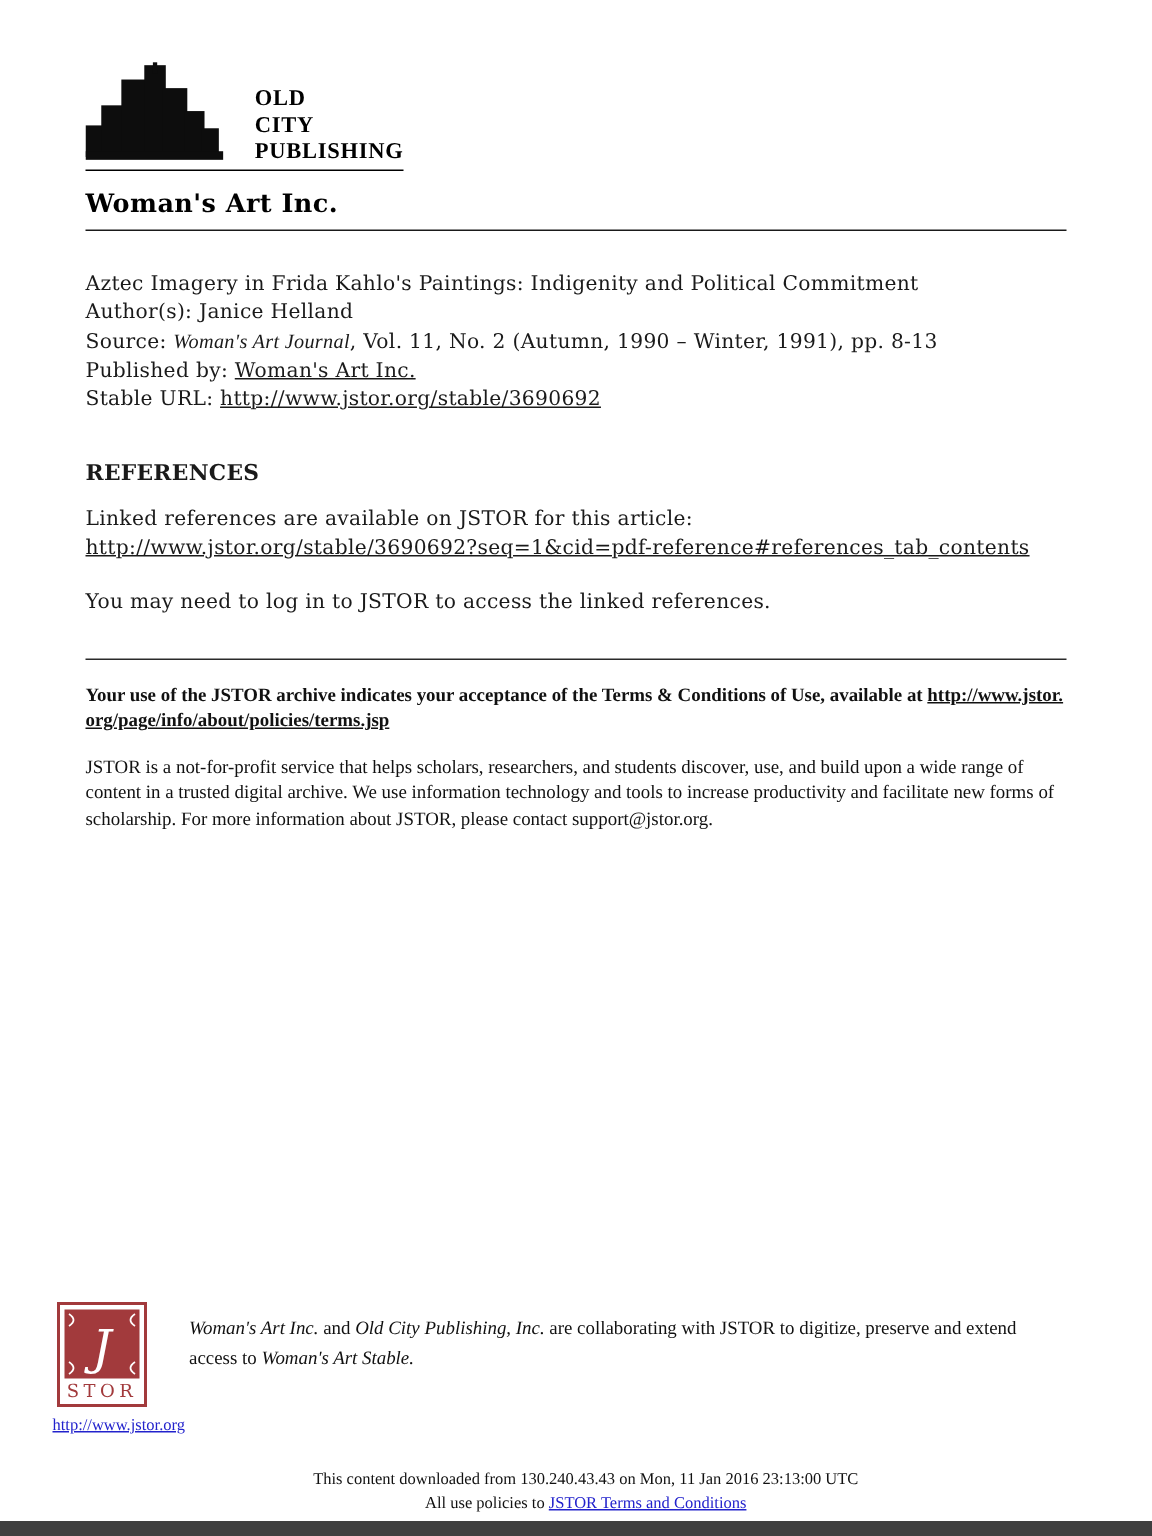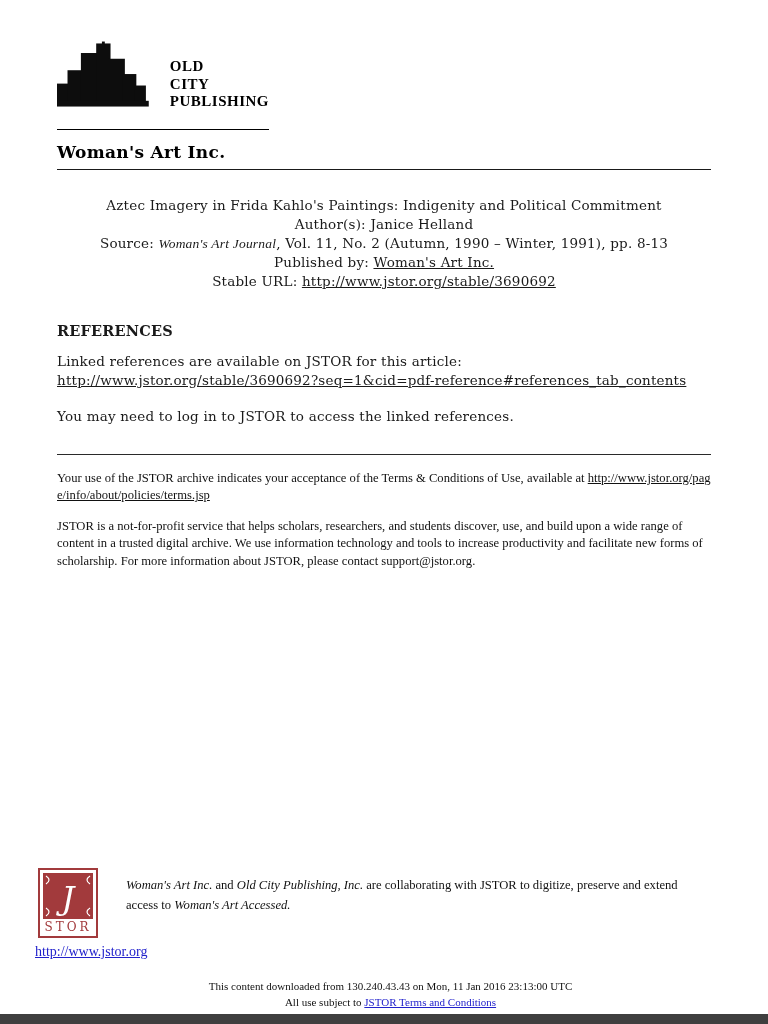"OLD" .pub-logo { padding-bottom: 19px -> 3px }
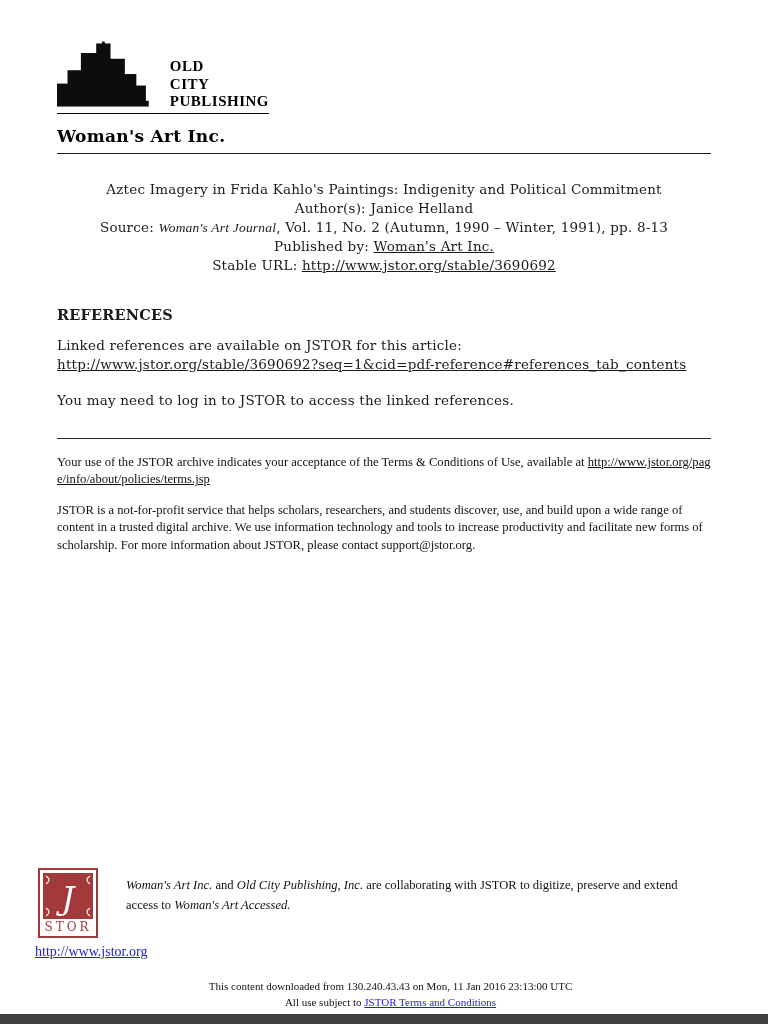"Aztec Imagery in Frida Kahlo's" .article .line { text-align: center -> none }
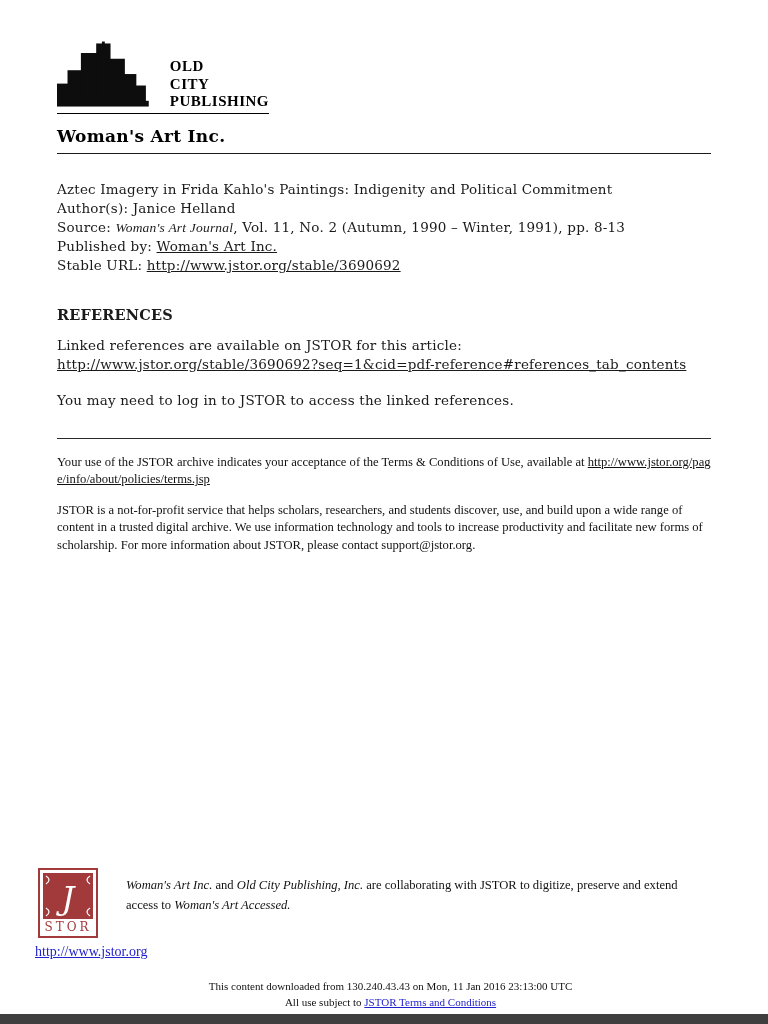"Your use of the JSTOR" .terms { font-weight: none -> bold }
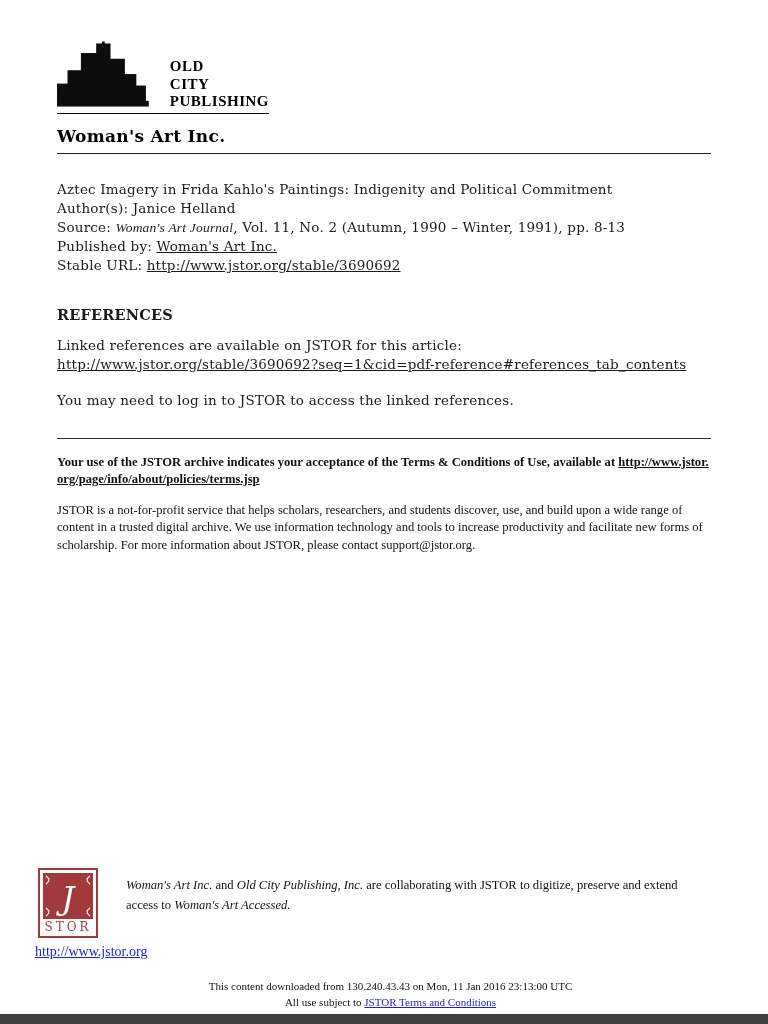"Woman's Art Accessed." span.ital { text: Accessed -> Stable }
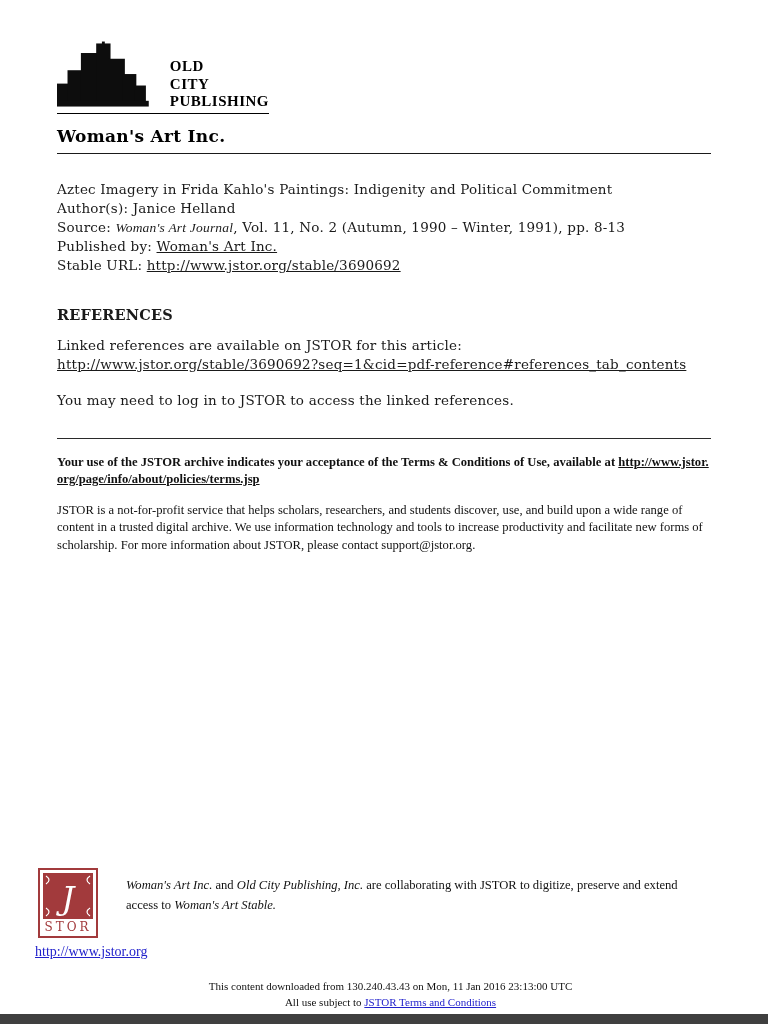"http://www.jstor.org" .jstor-url { font-size: 14px -> 11px }
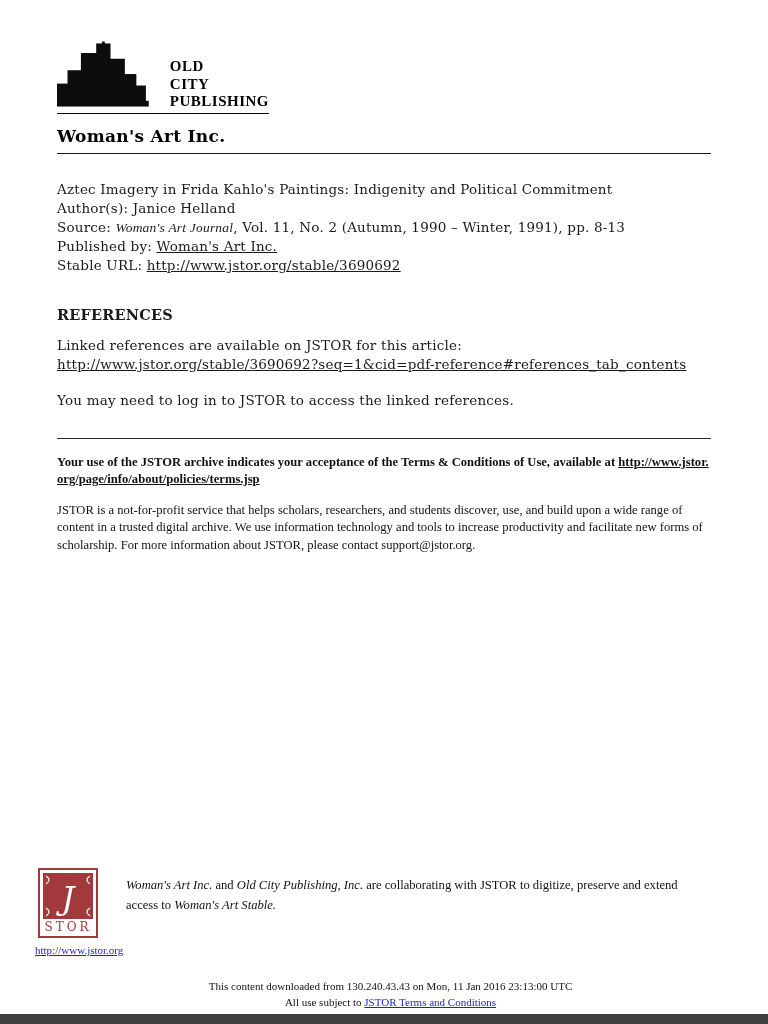"All use subject to" span { text: subject -> policies }
